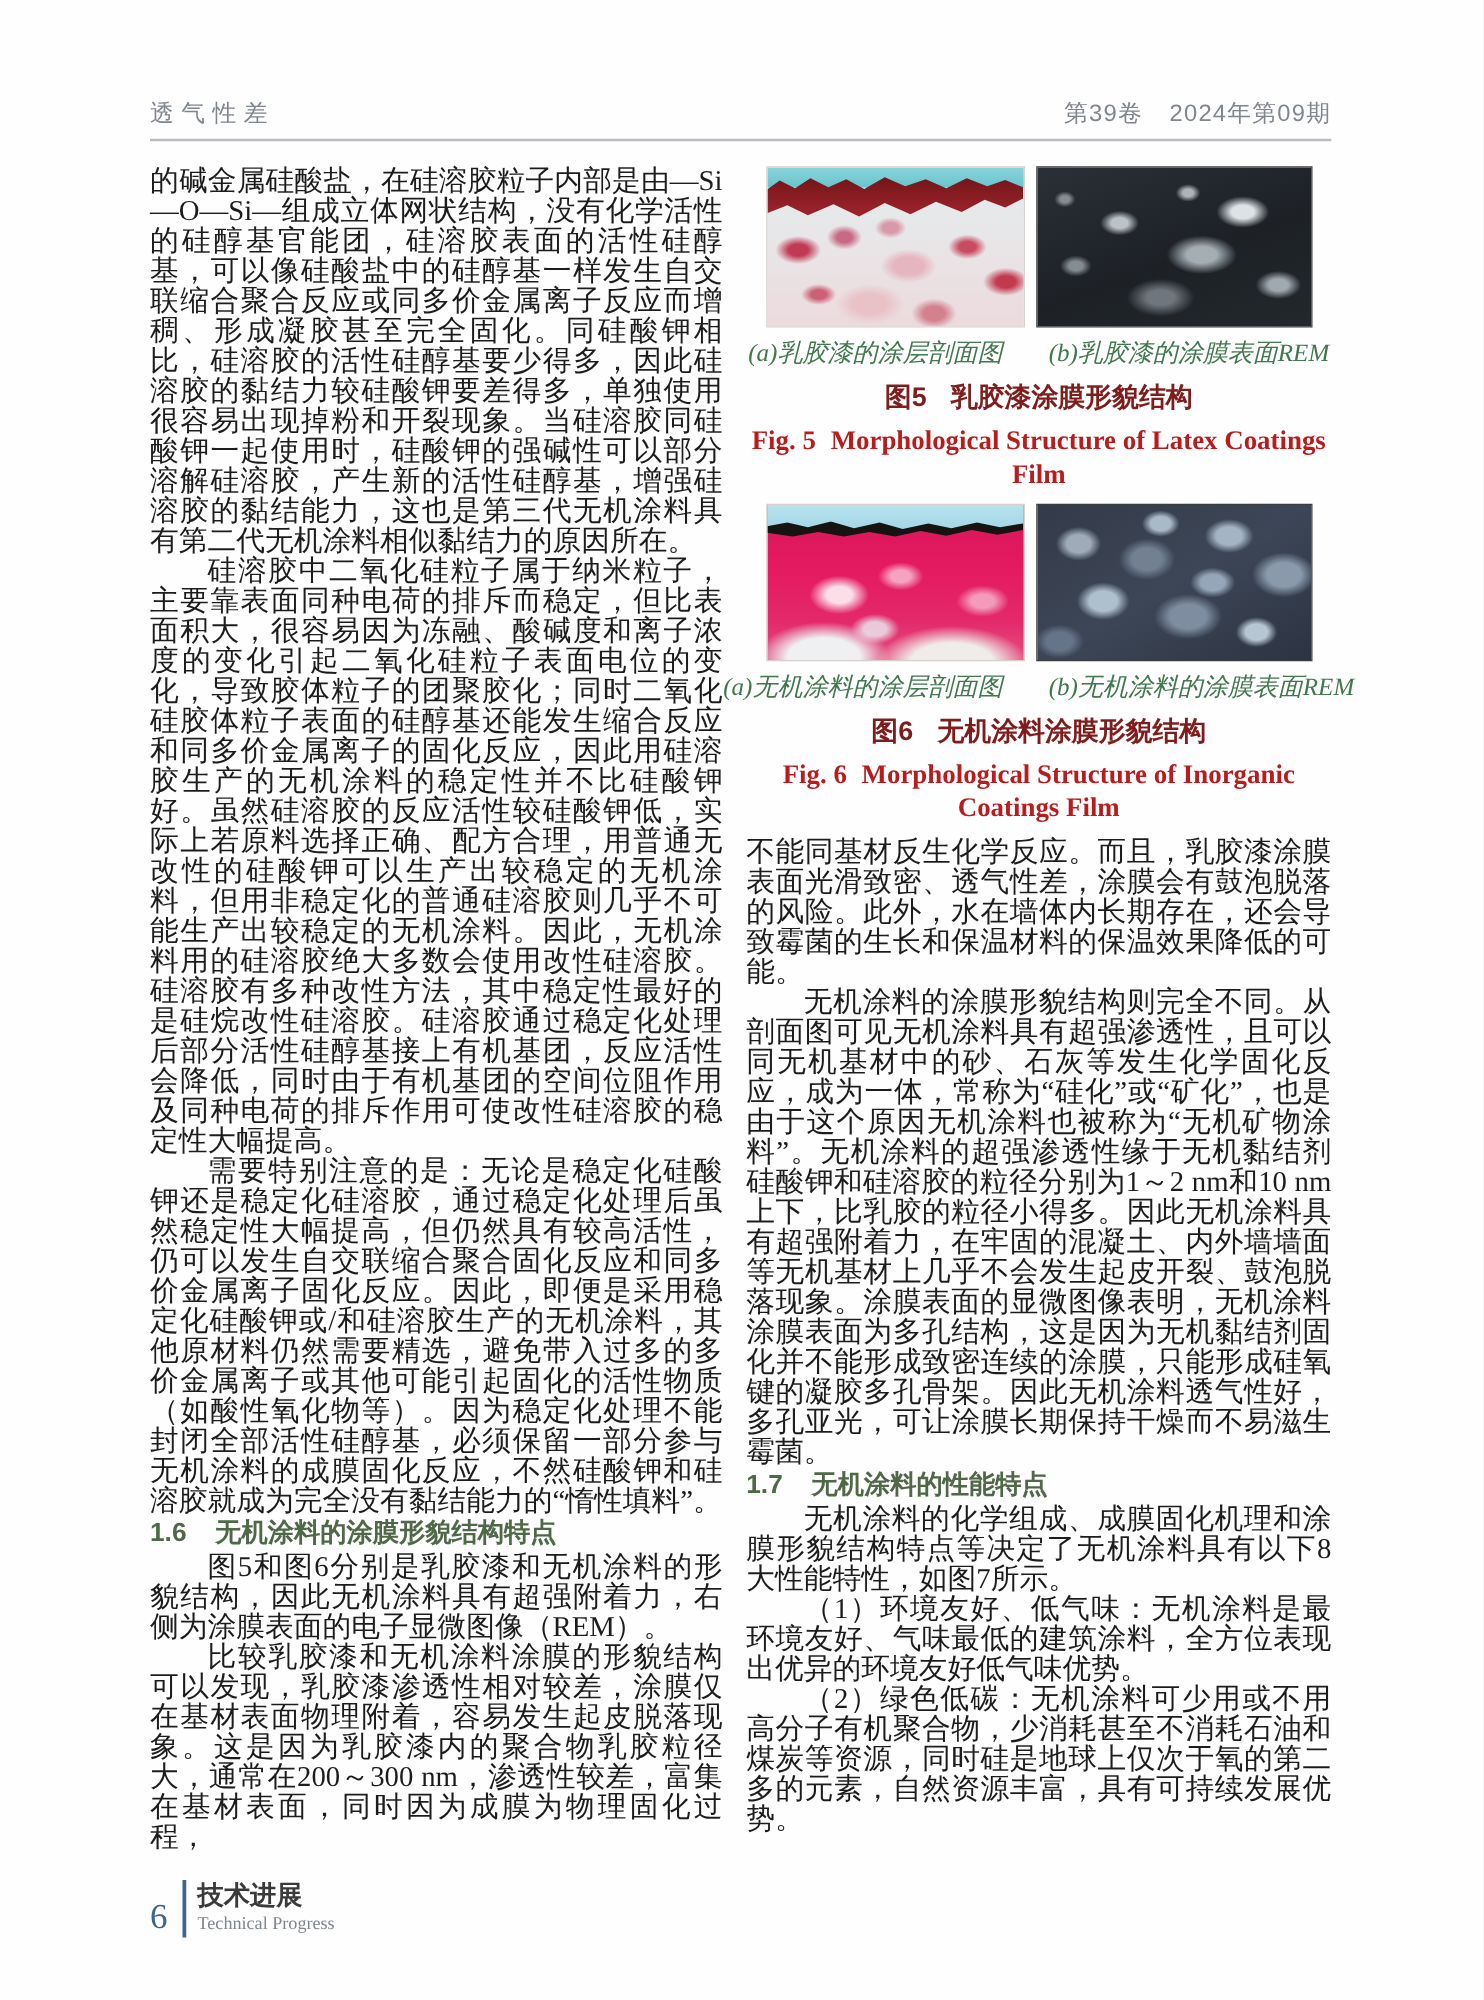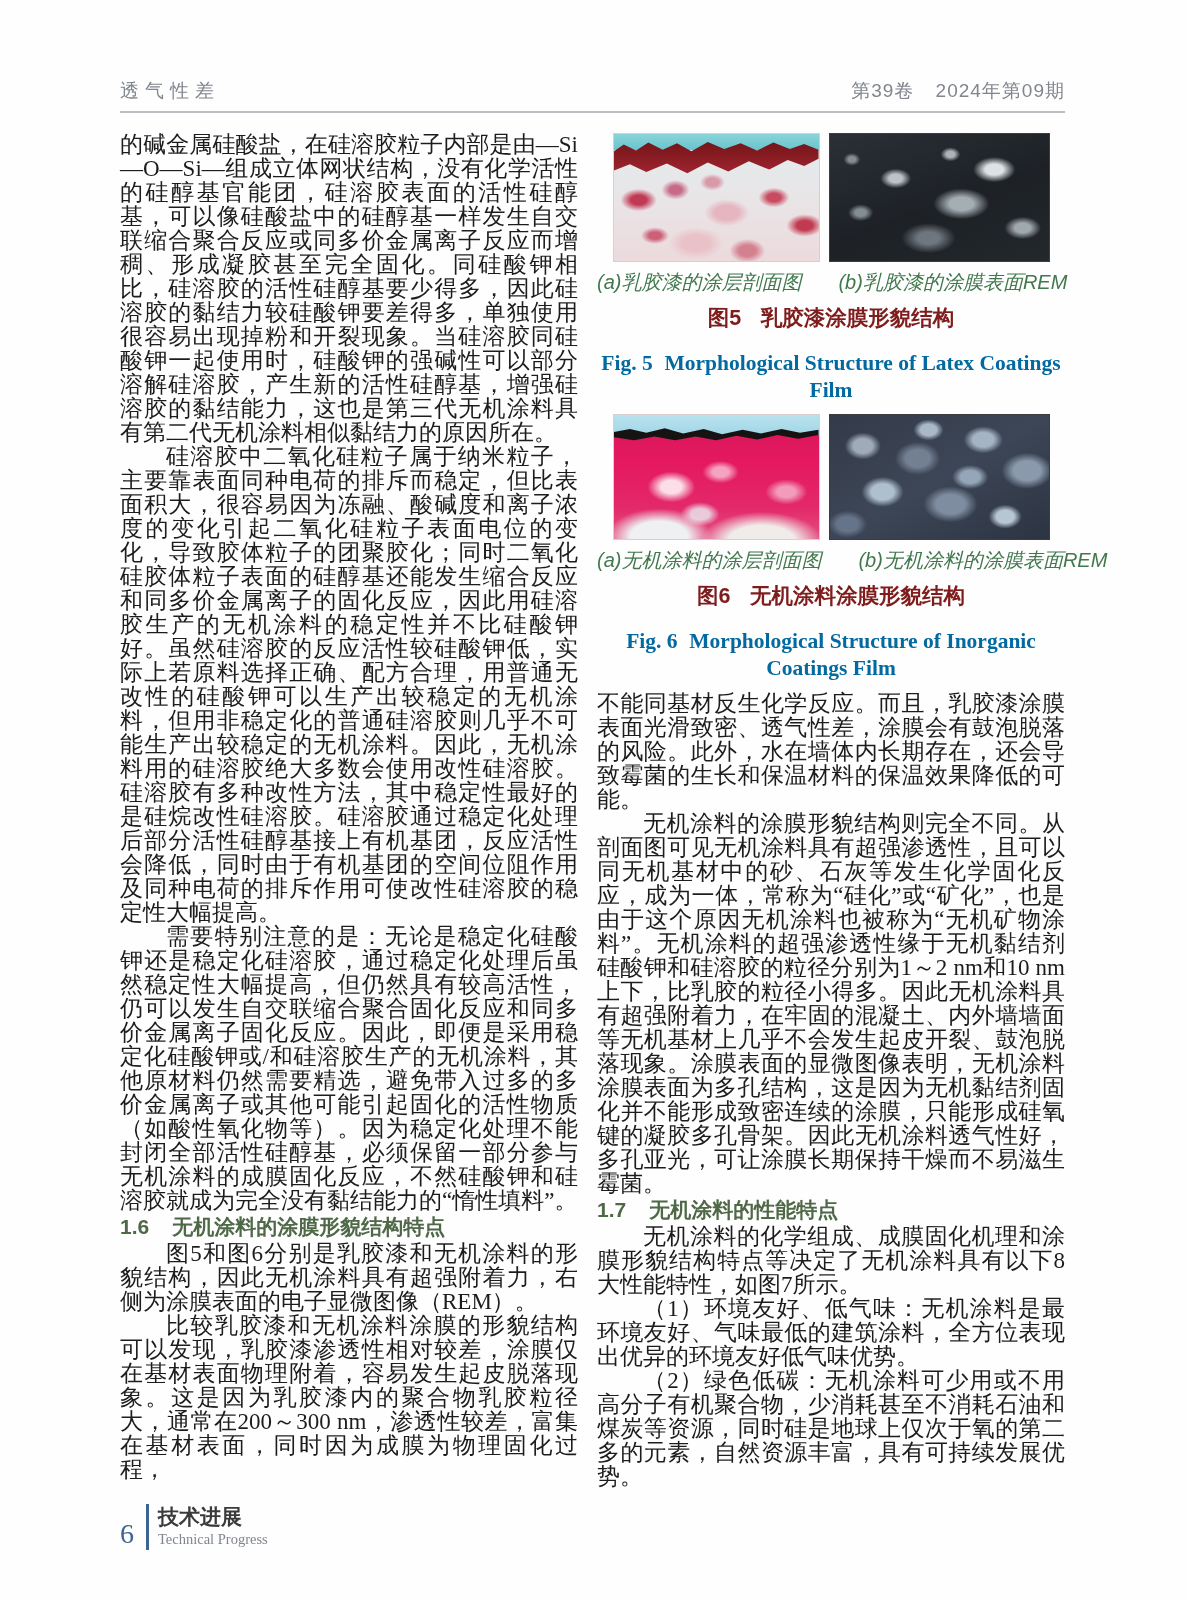"(a)乳胶漆的涂层剖面图" .subcaps { font-family: Liberation Sans, sans-serif -> Liberation Serif, serif; justify-content: none -> center }
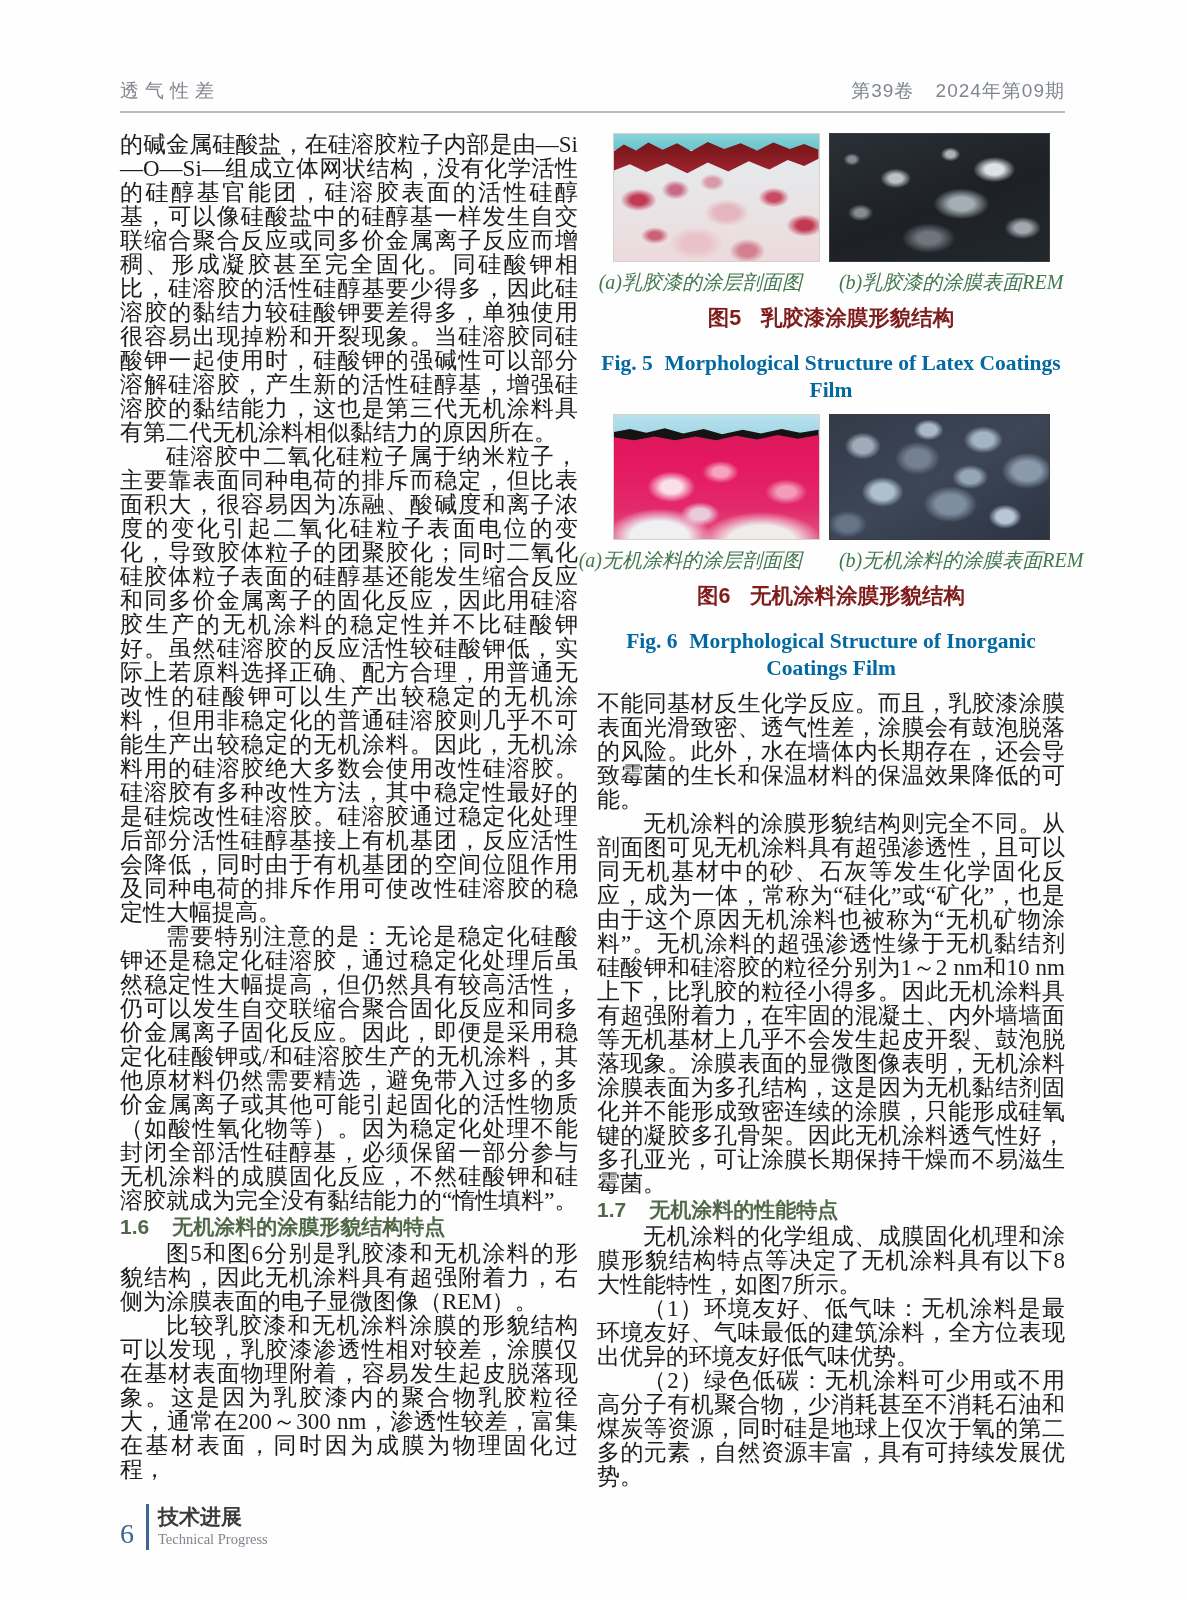"Fig. 5 Morphological Structure of" .figtitle-en { color: #0369a1 -> #b91c1c; margin-top: 18px -> 7px }
